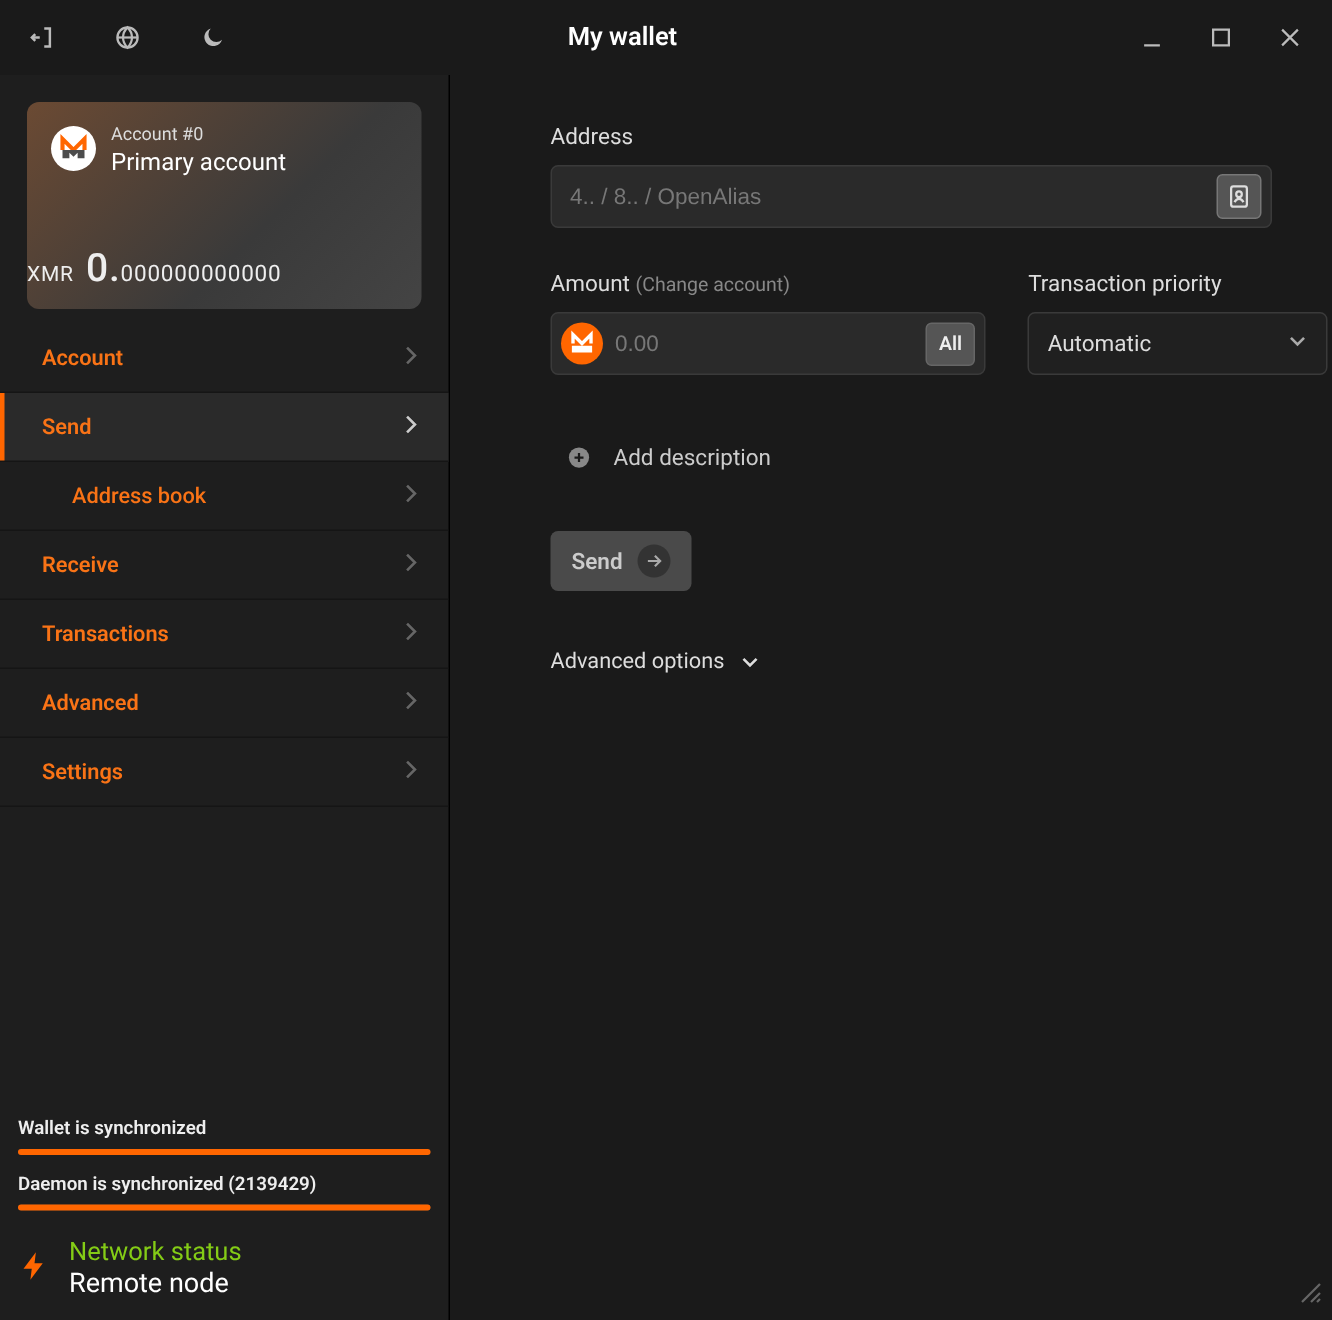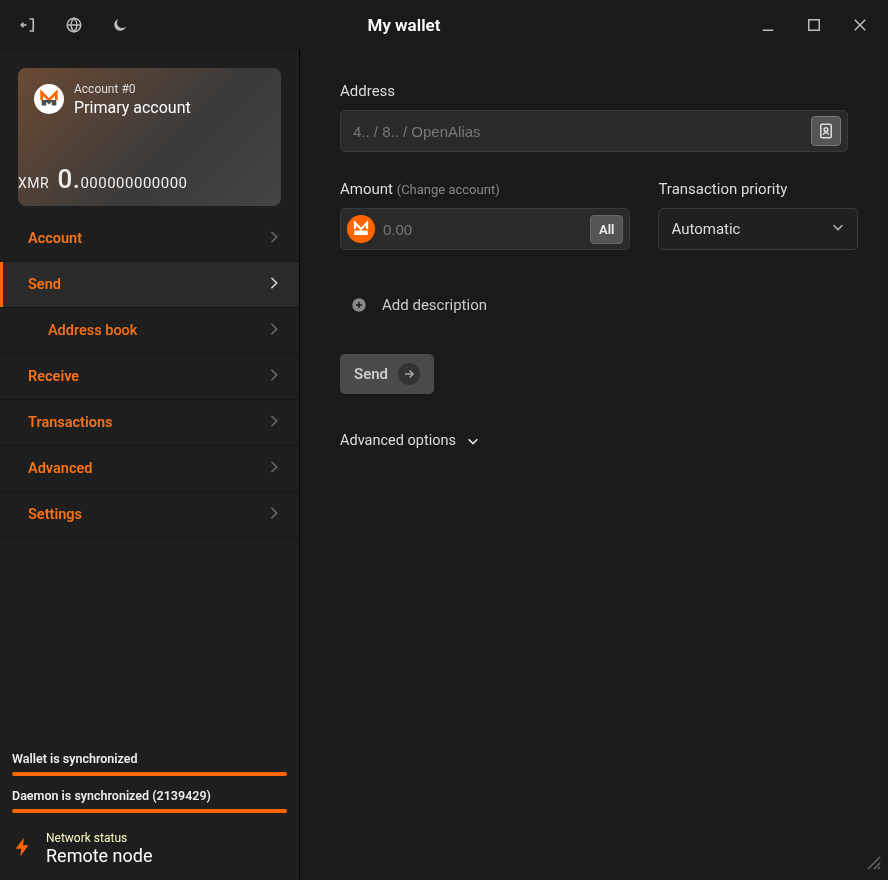"My wallet" .titlebar { gap: 18px -> 29px }
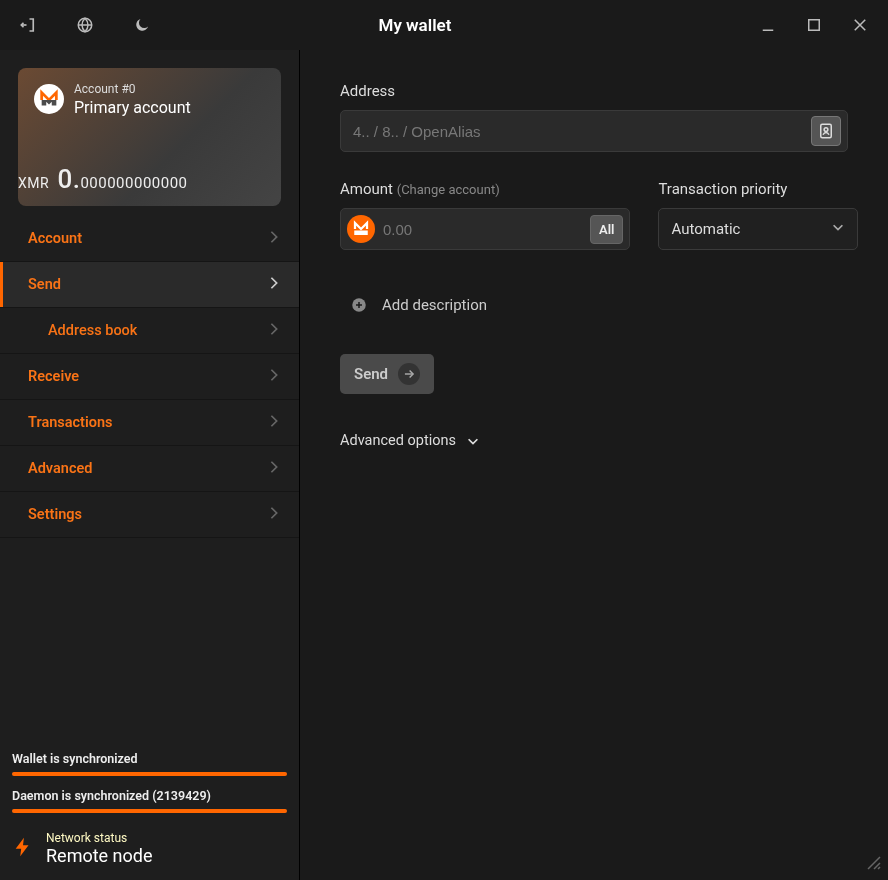"Account #0" .main { gap: none -> 27px }
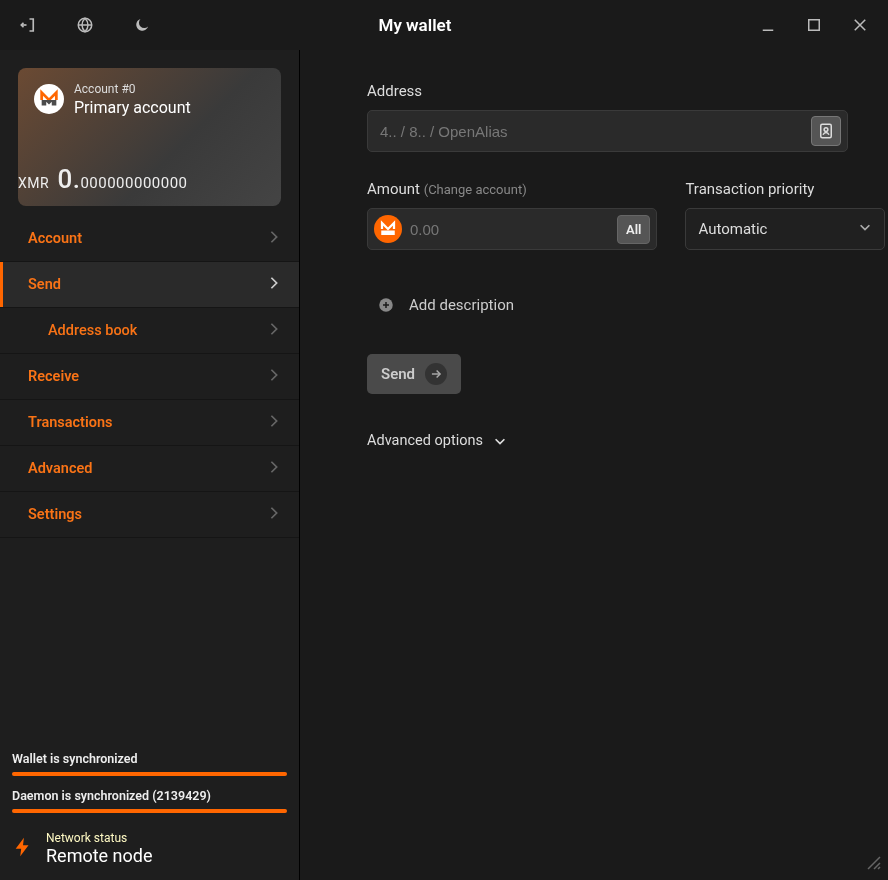"Network status" .net-row .net-lbl { color: #fef9c3 -> #84cc16; font-size: 12px -> 17px }
